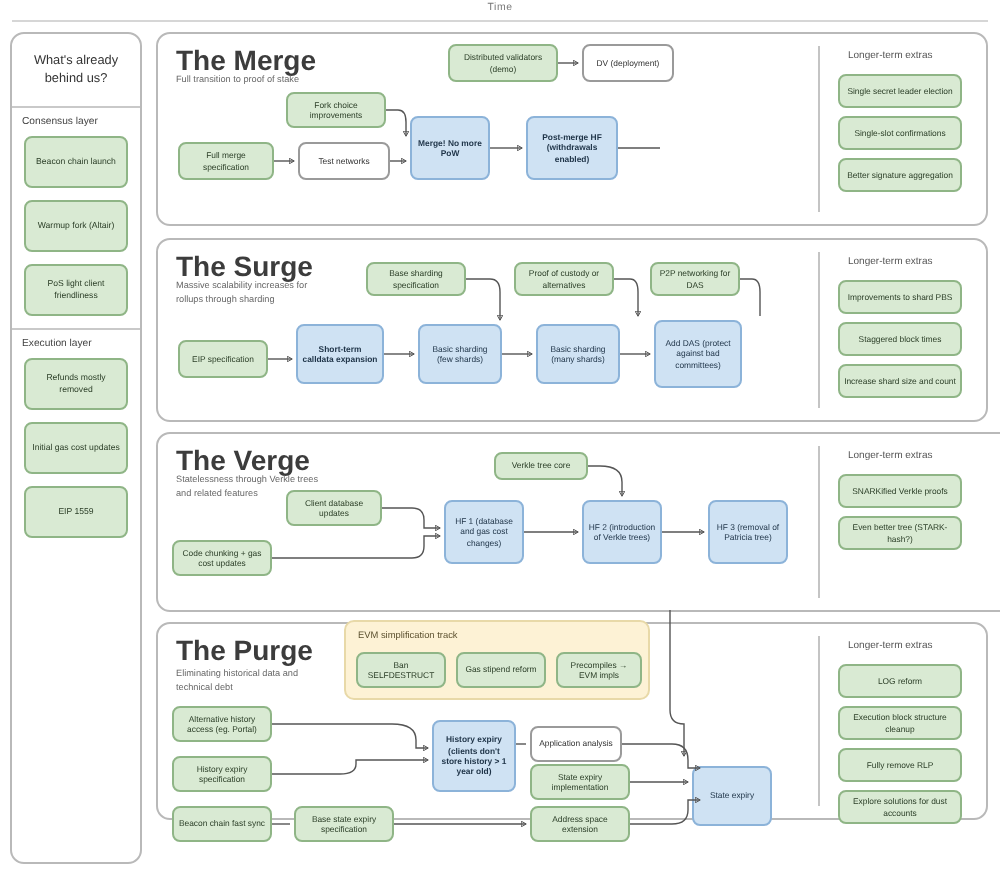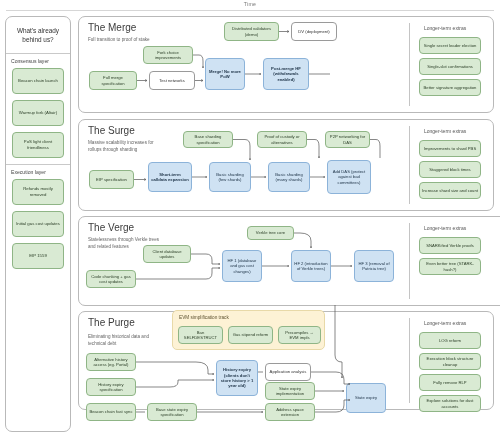"The Merge" .panel-title { font-size: 10px -> 14px; font-weight: none -> bold }
